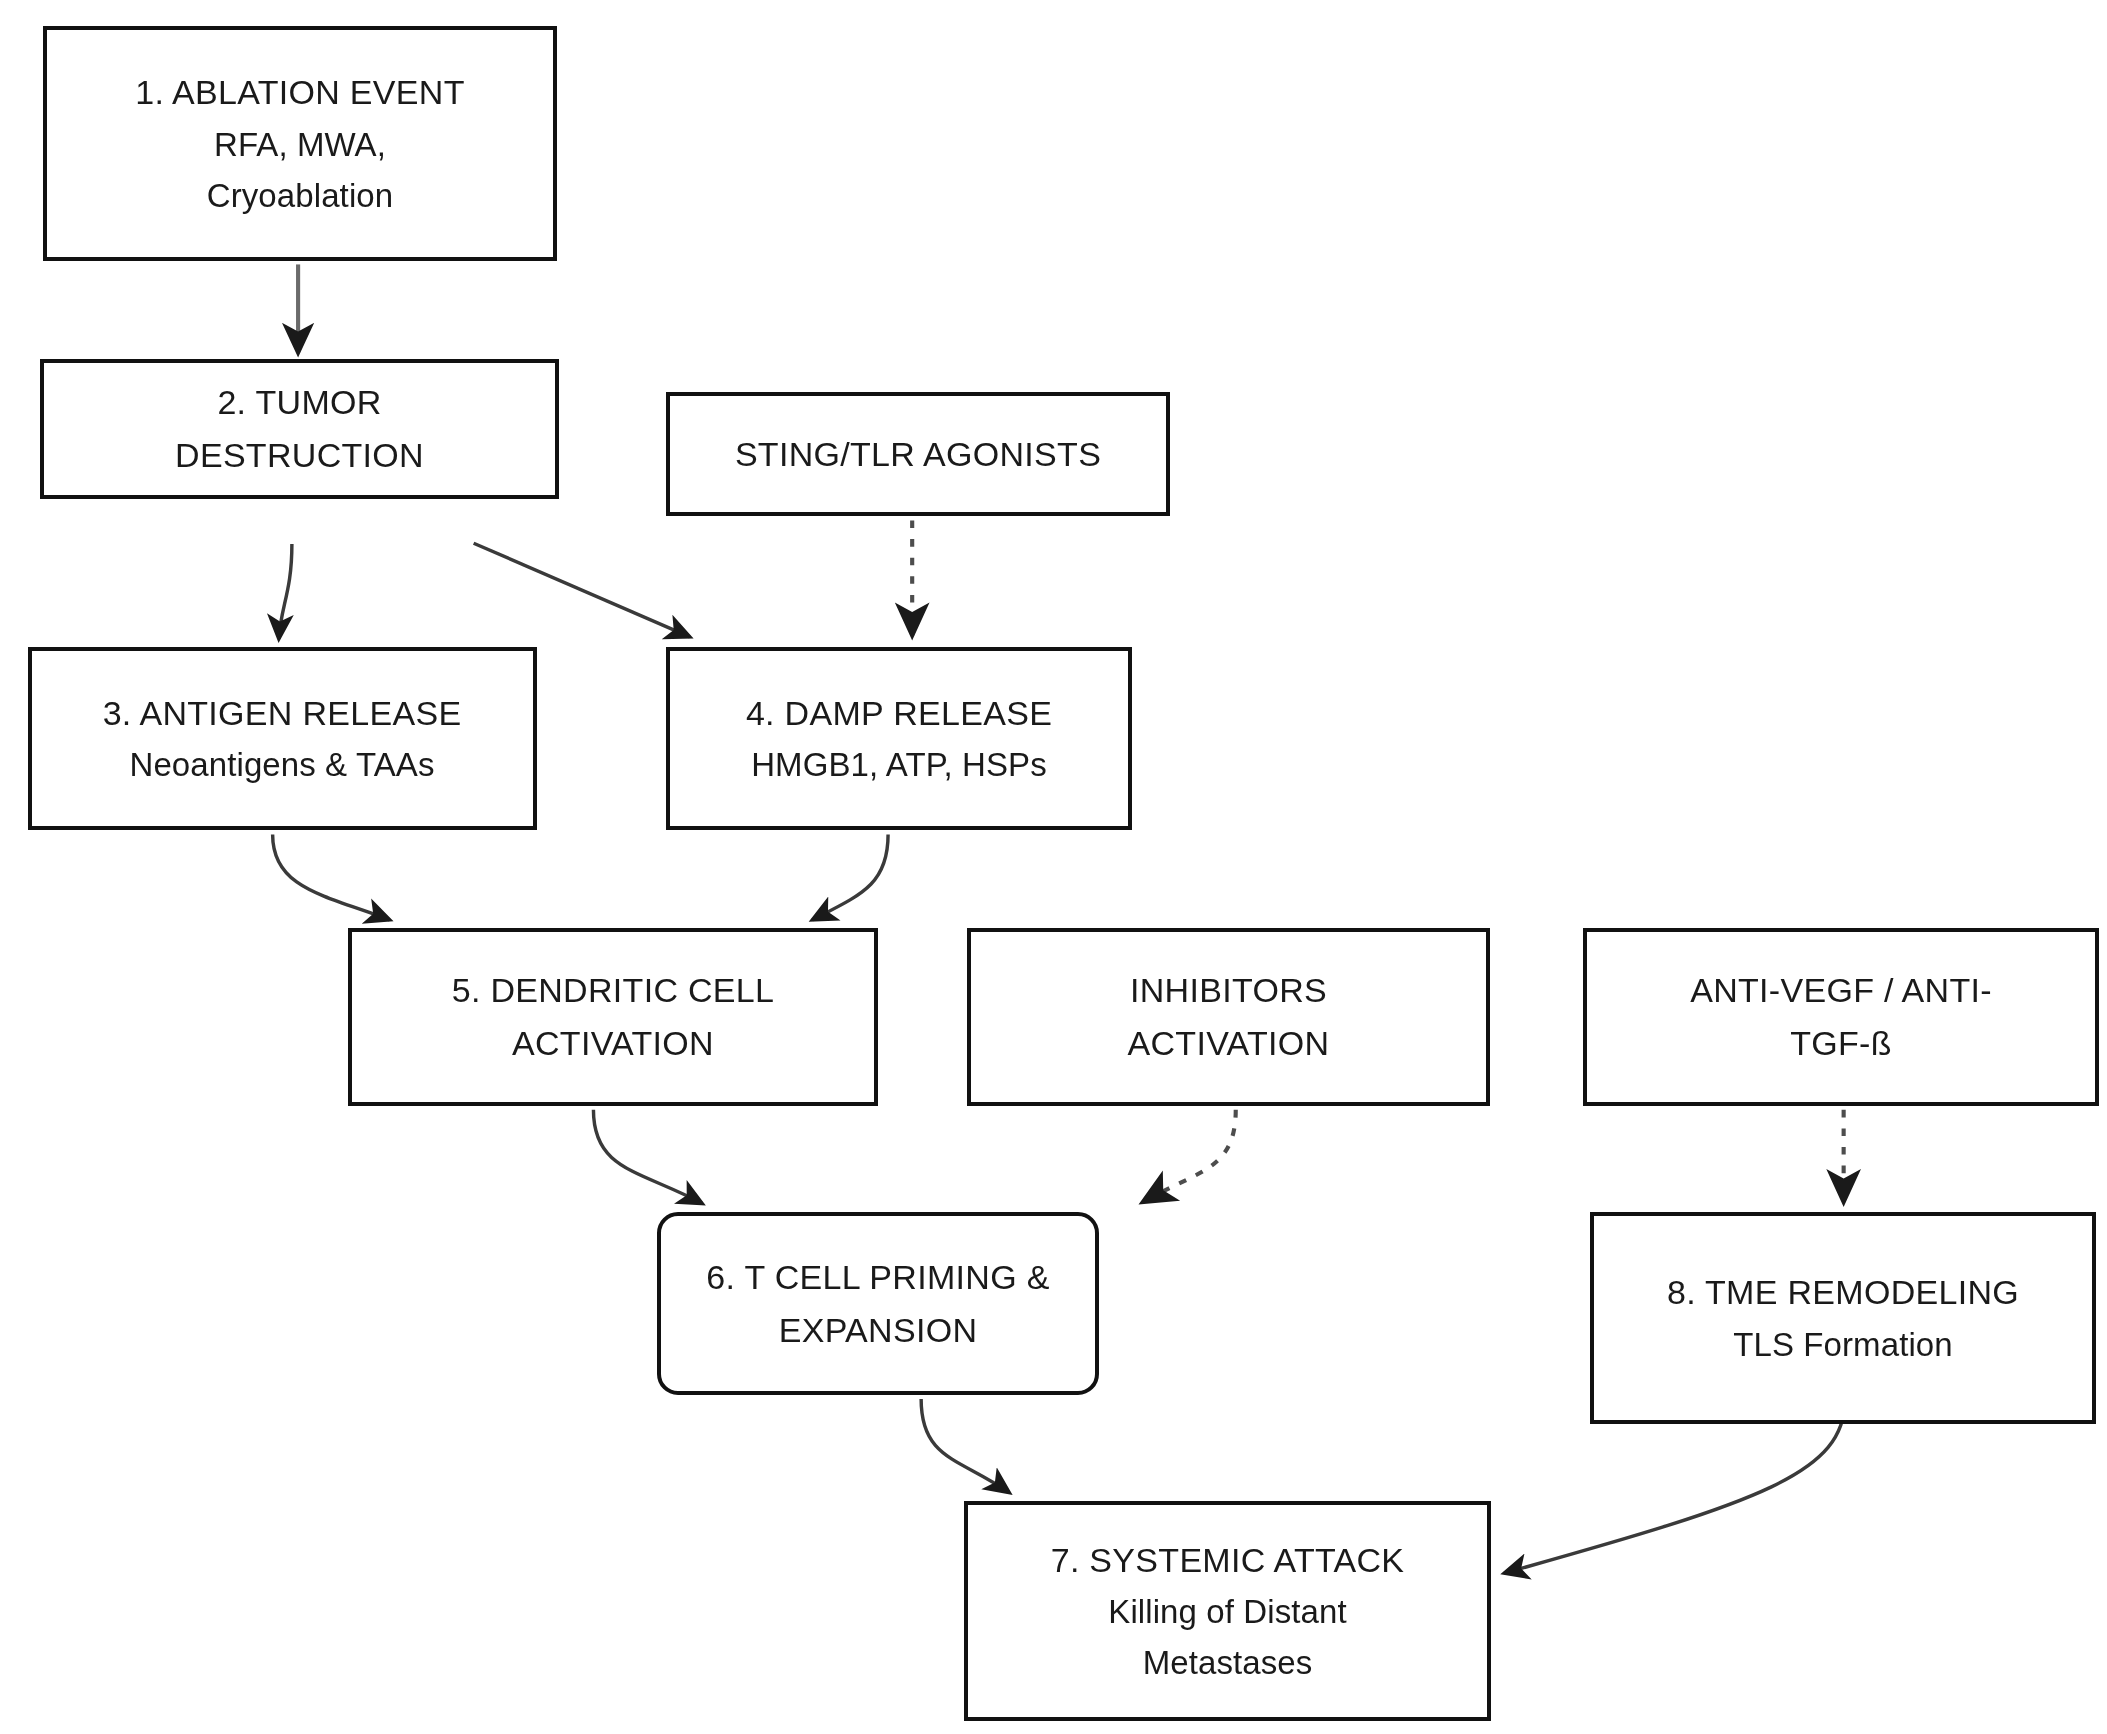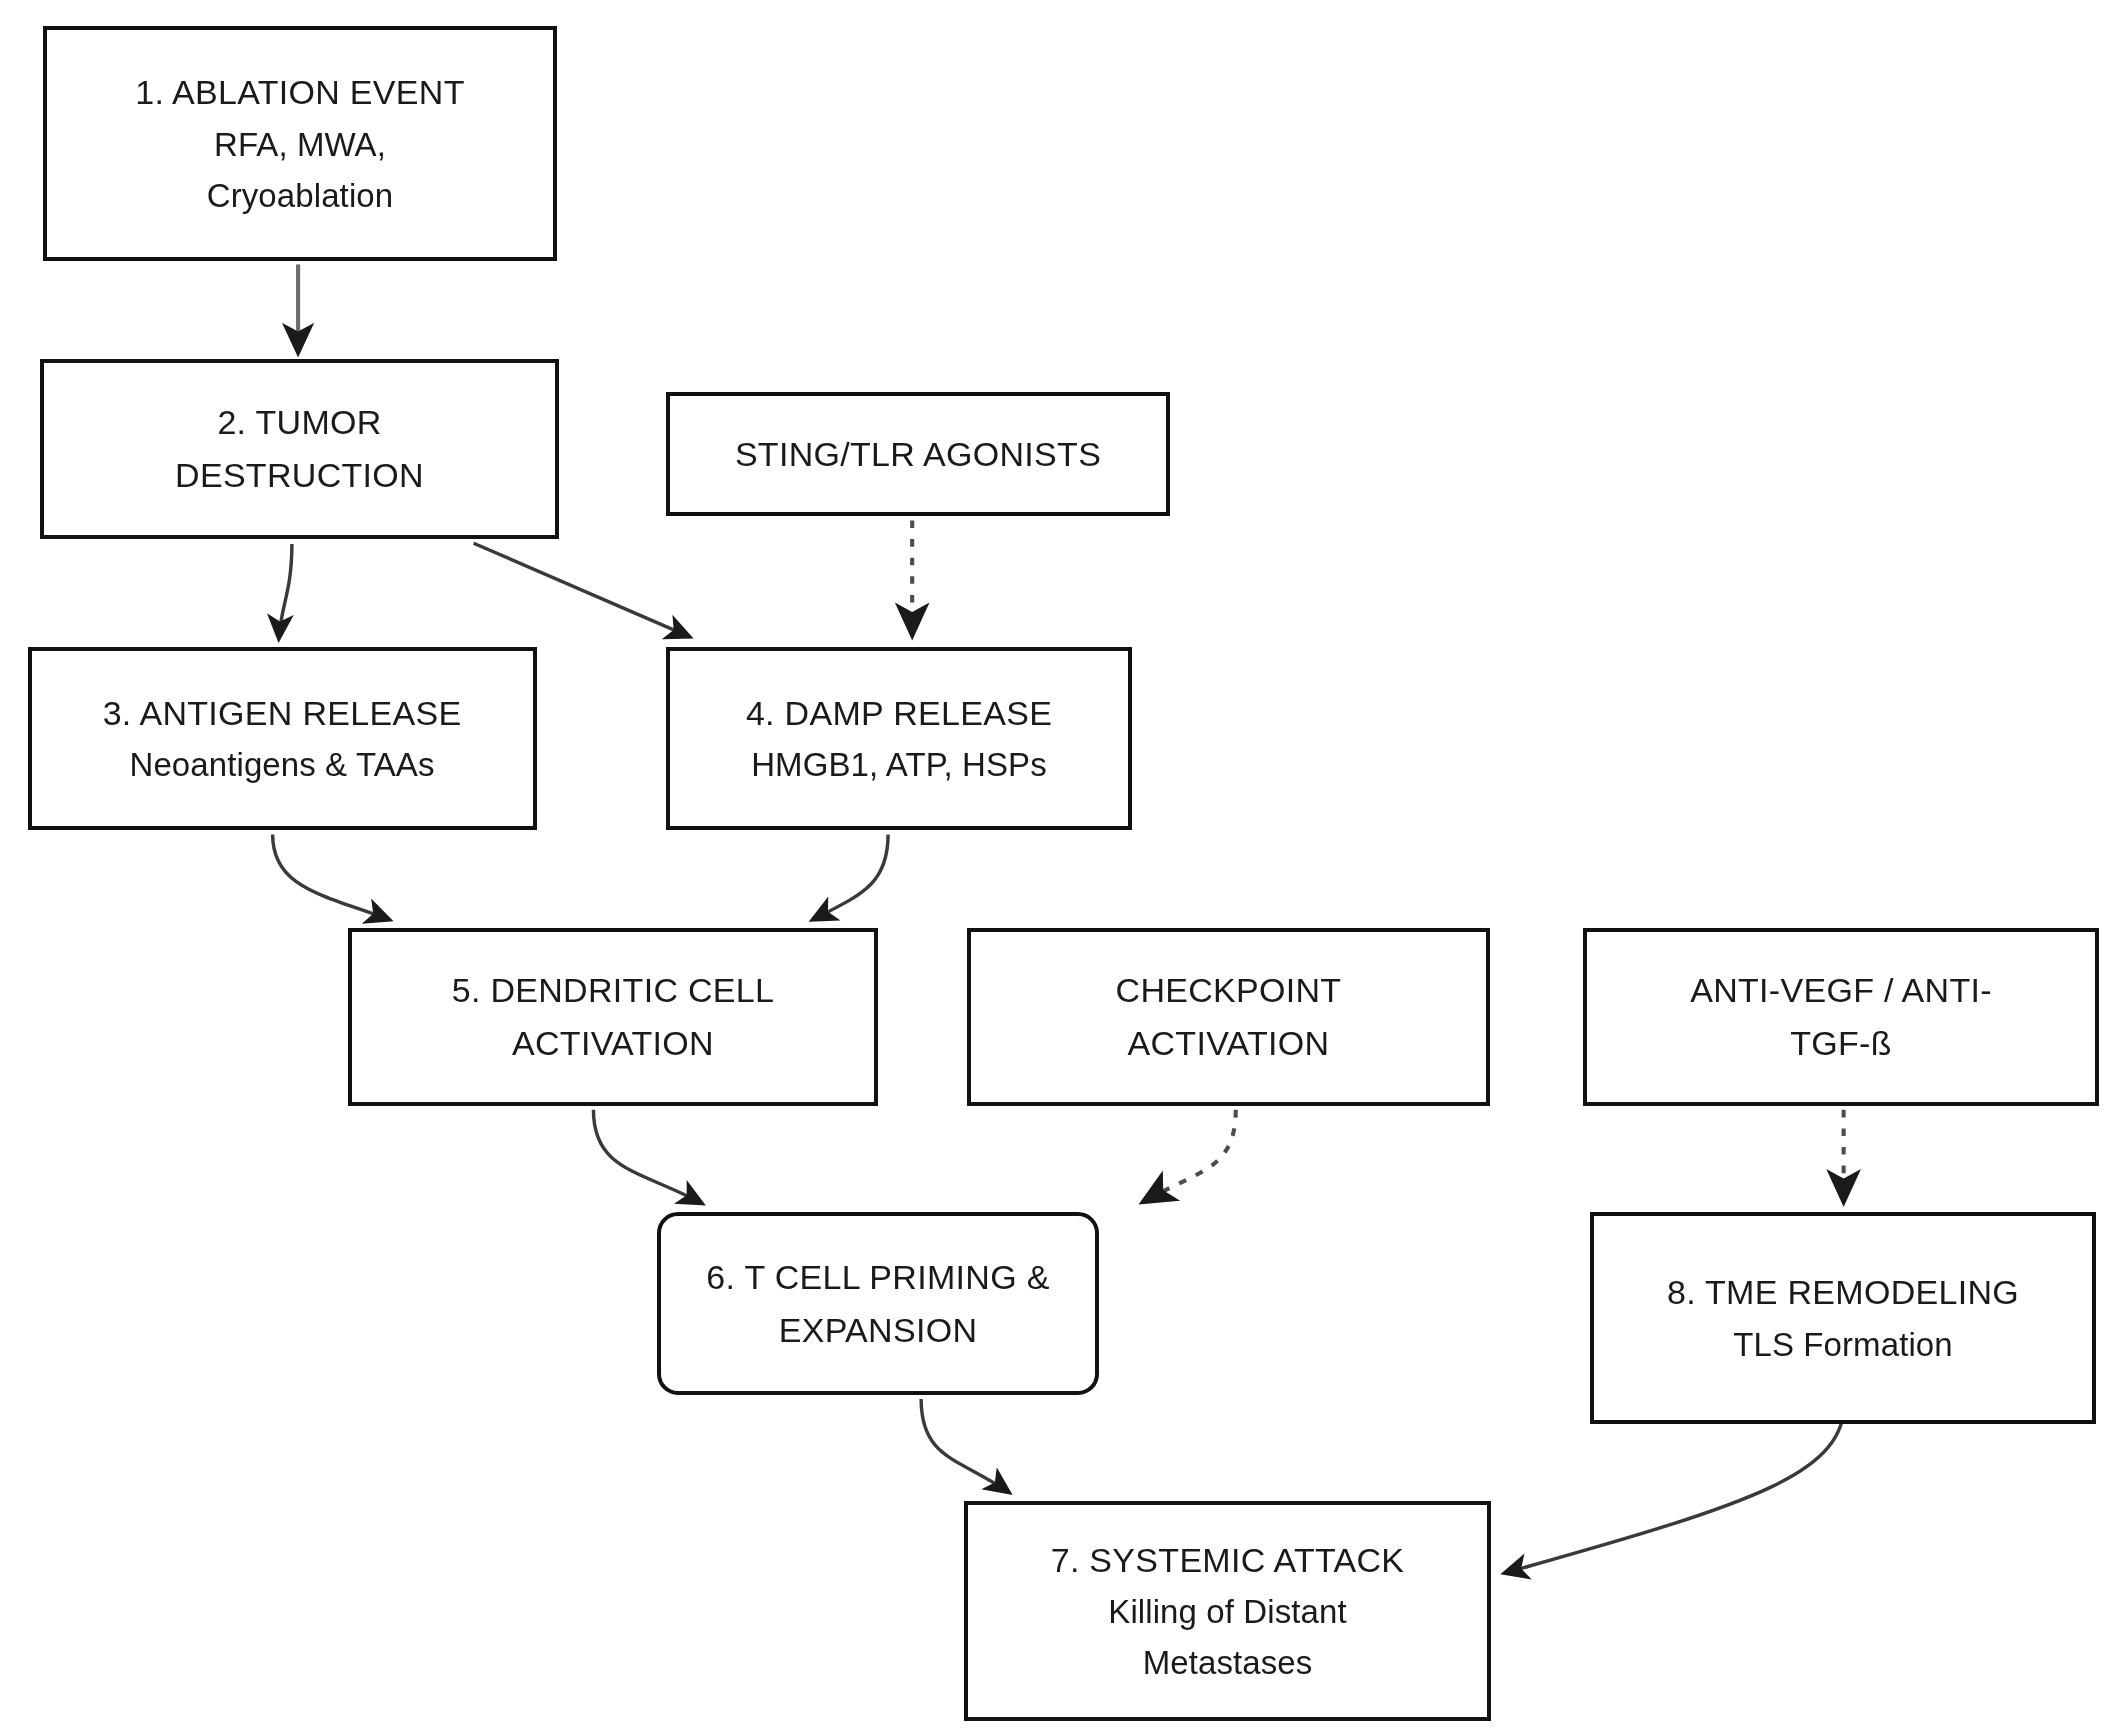"2. TUMOR" #node-tumor-destruction { height: 180px -> 140px }
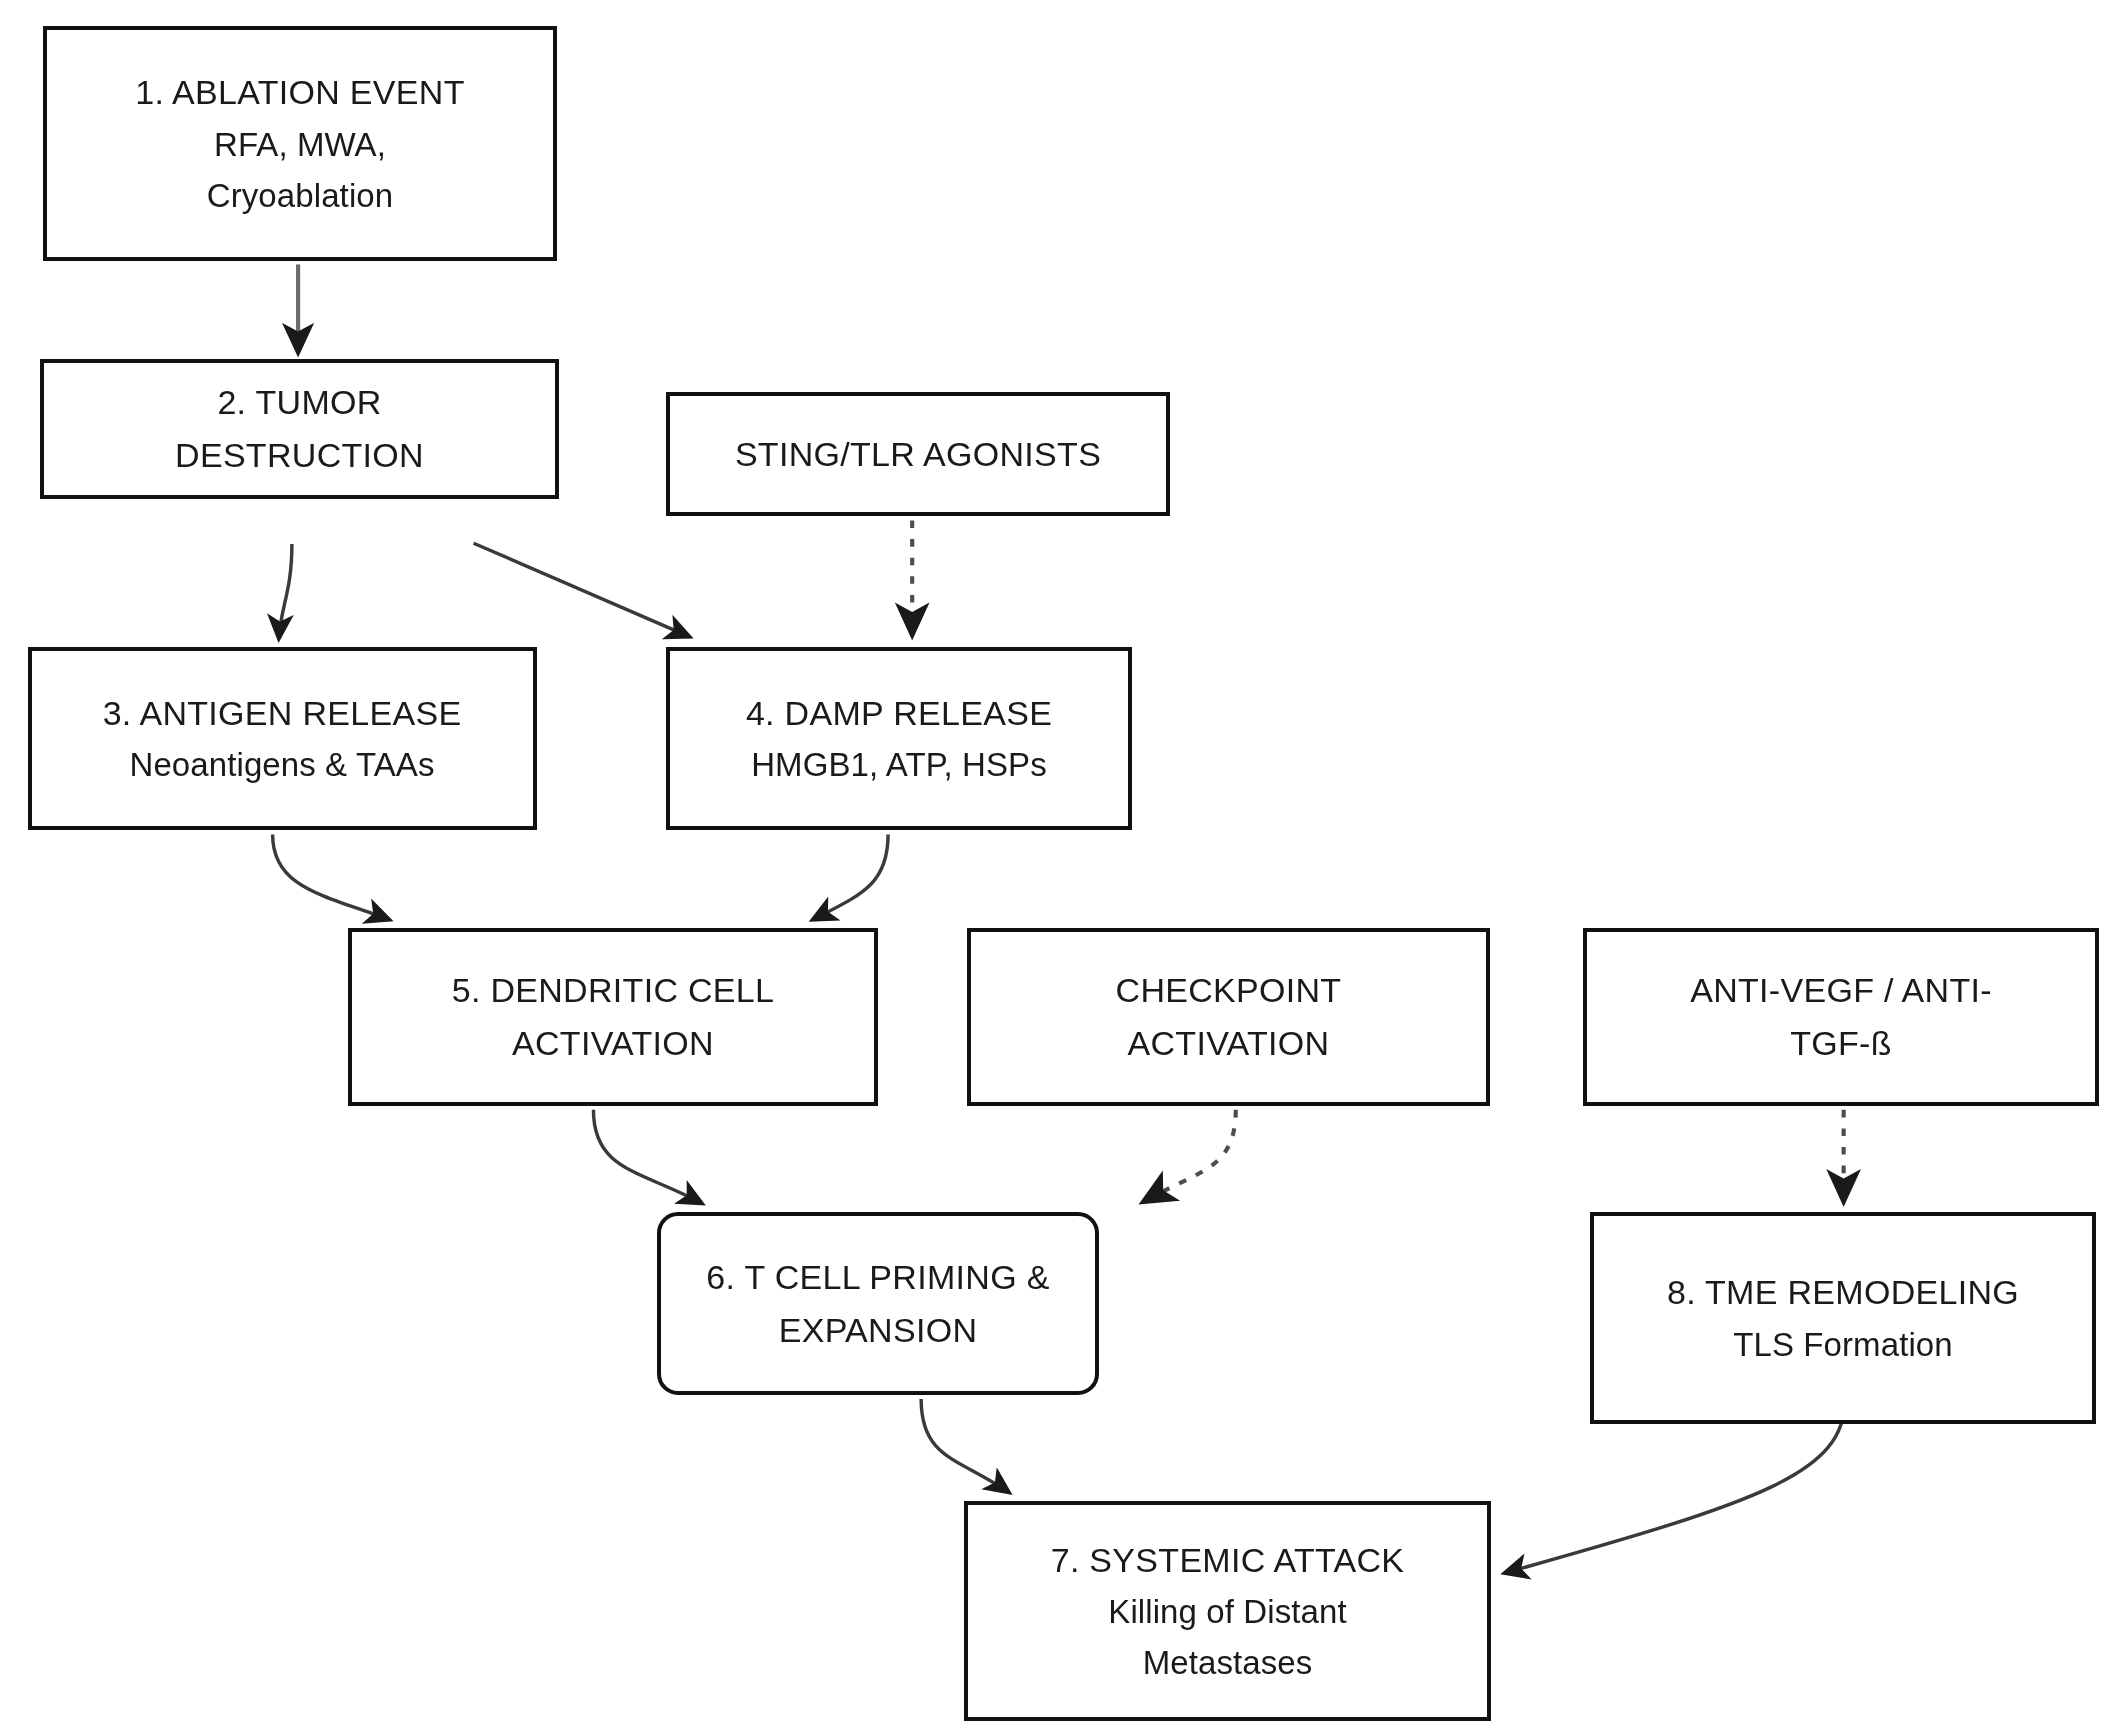"CHECKPOINT" span.line { text: CHECKPOINT -> INHIBITORS }
